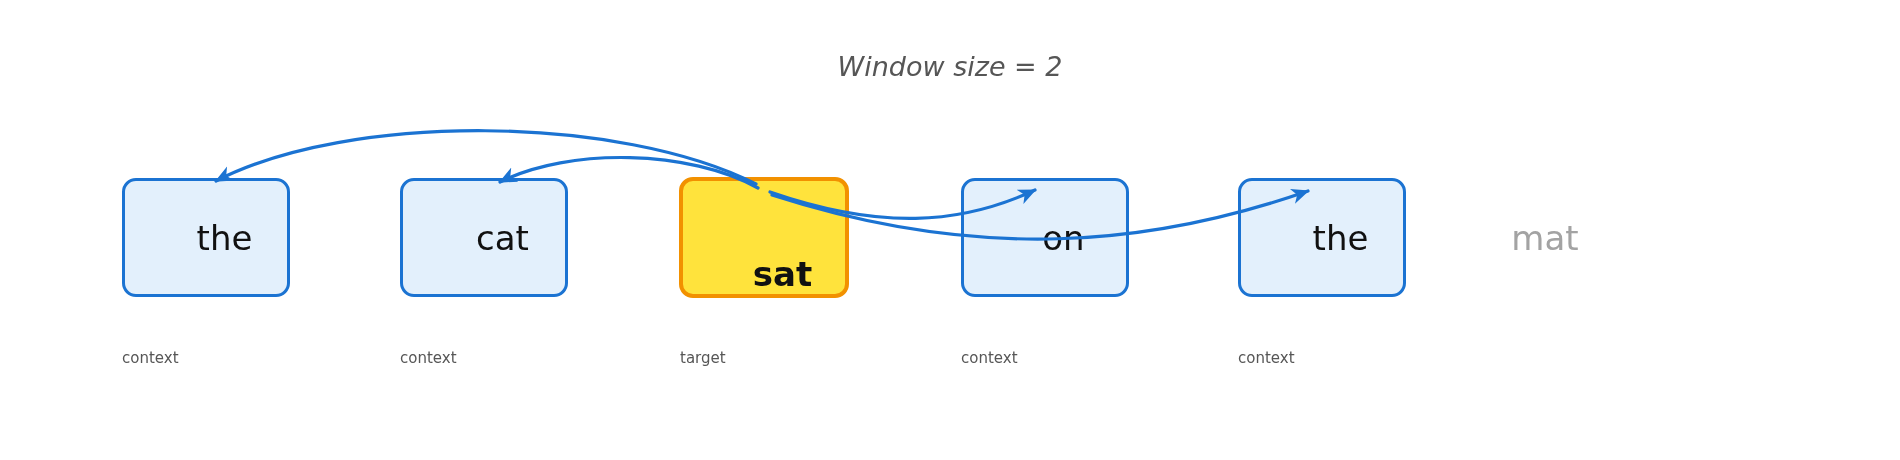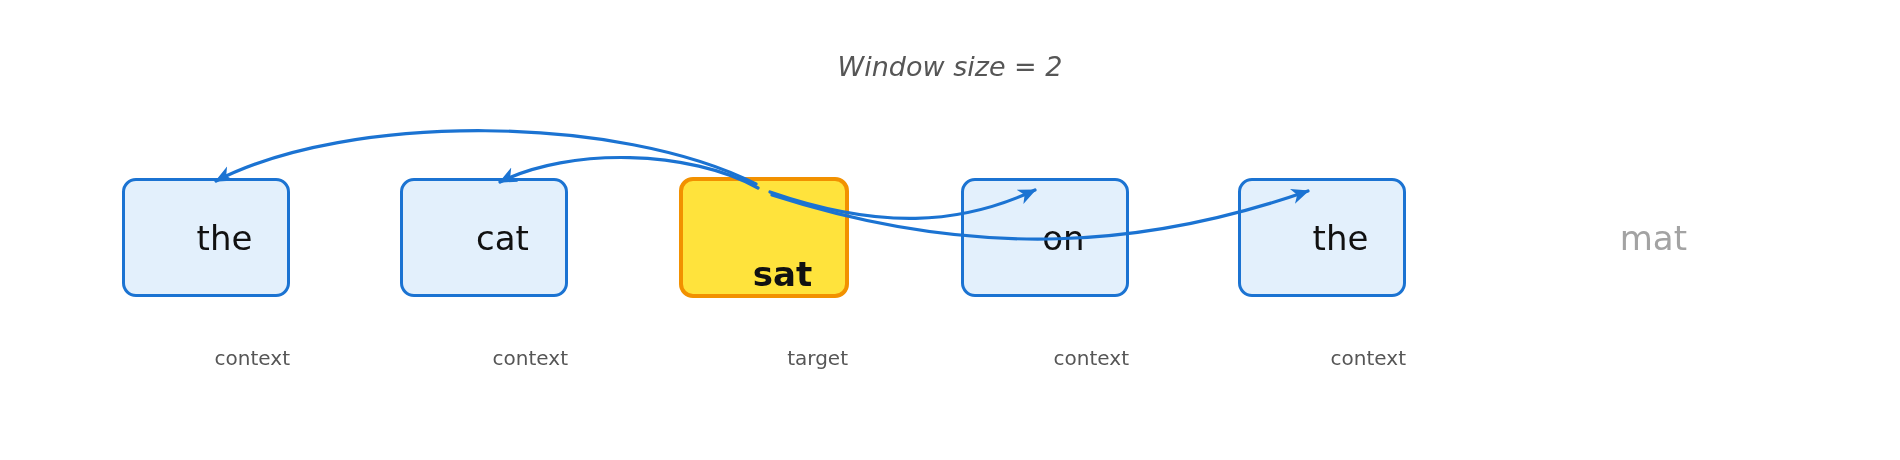"mat" .muted-word { justify-content: flex-end -> center; left: 1519px -> 1461px }
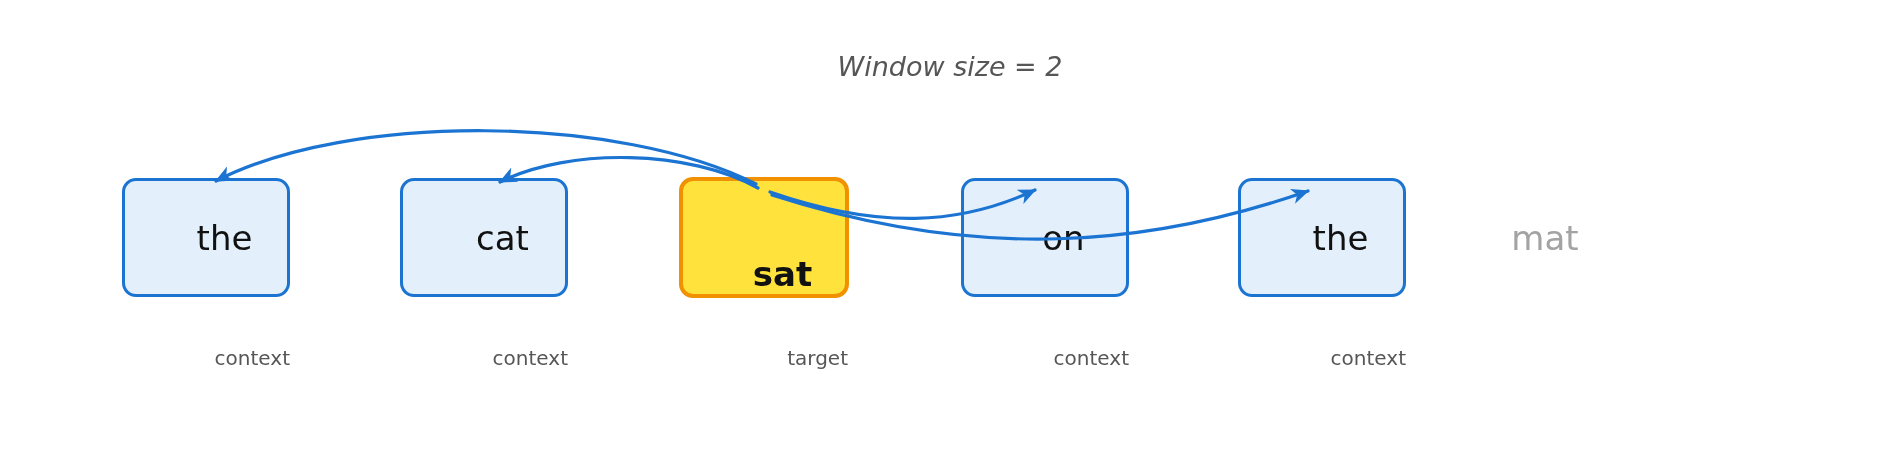"context" .rolelabel { font-size: 20px -> 15px; text-align: right -> left }
